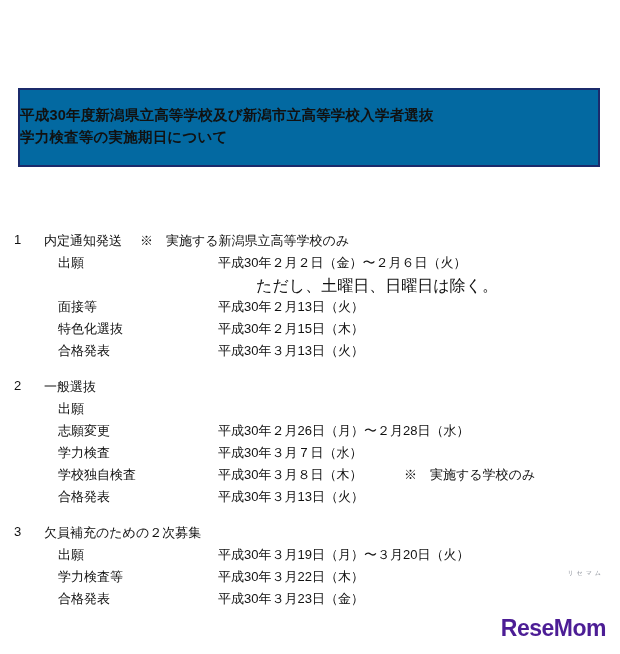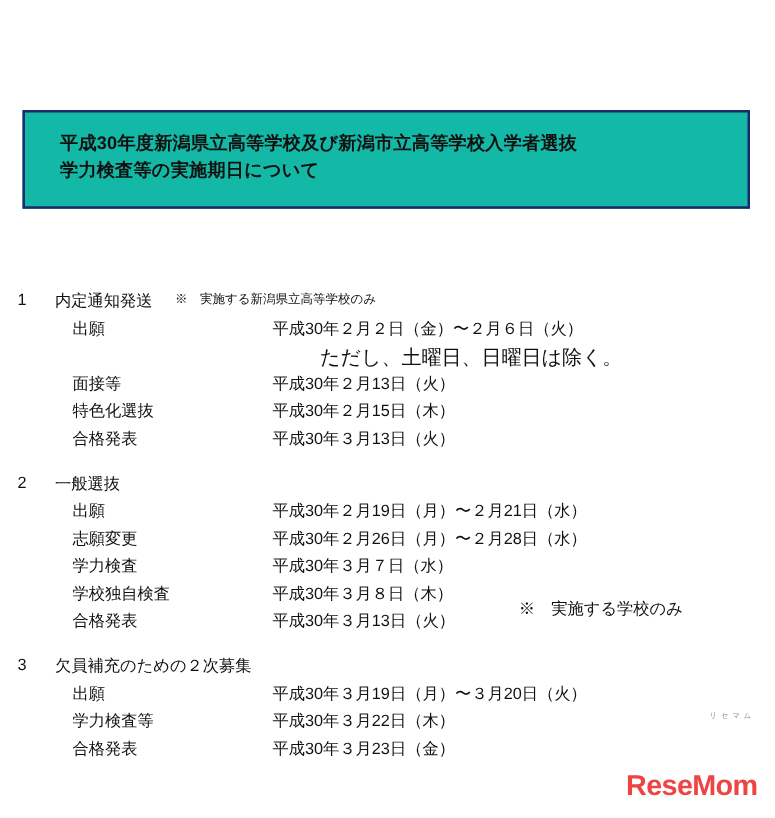"平成30年度新潟県立高等学校及び新潟市立高等学校入学者選抜" .title-box { background: #14b8a6 -> #0369a1; padding: 14px 16px 16px 28px -> 14px 16px 16px 0 }
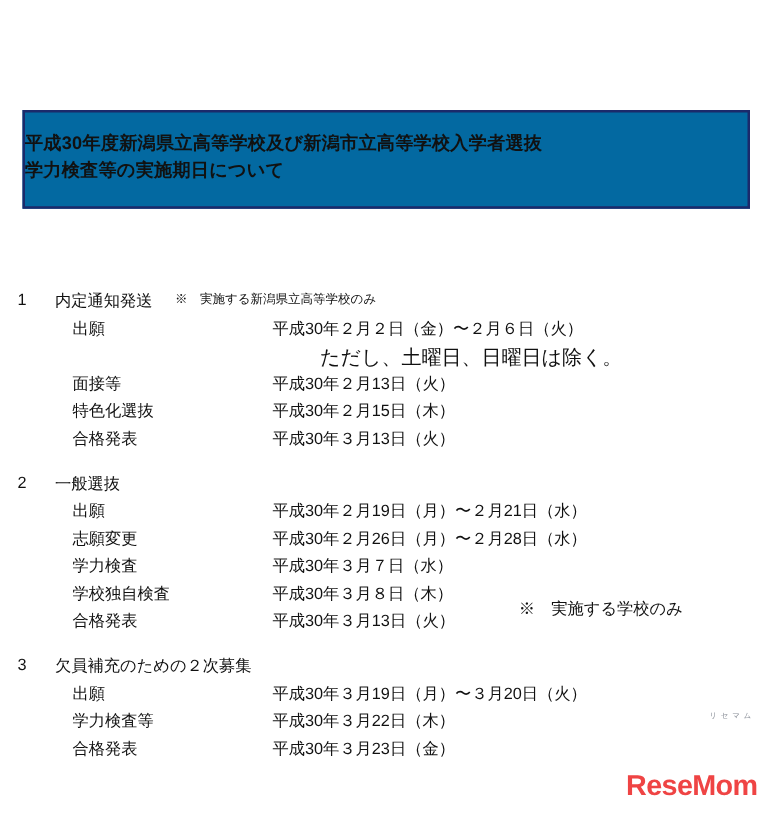"※ 実施する新潟県立高等学校のみ" .sec-note { font-size: 10px -> 13px }
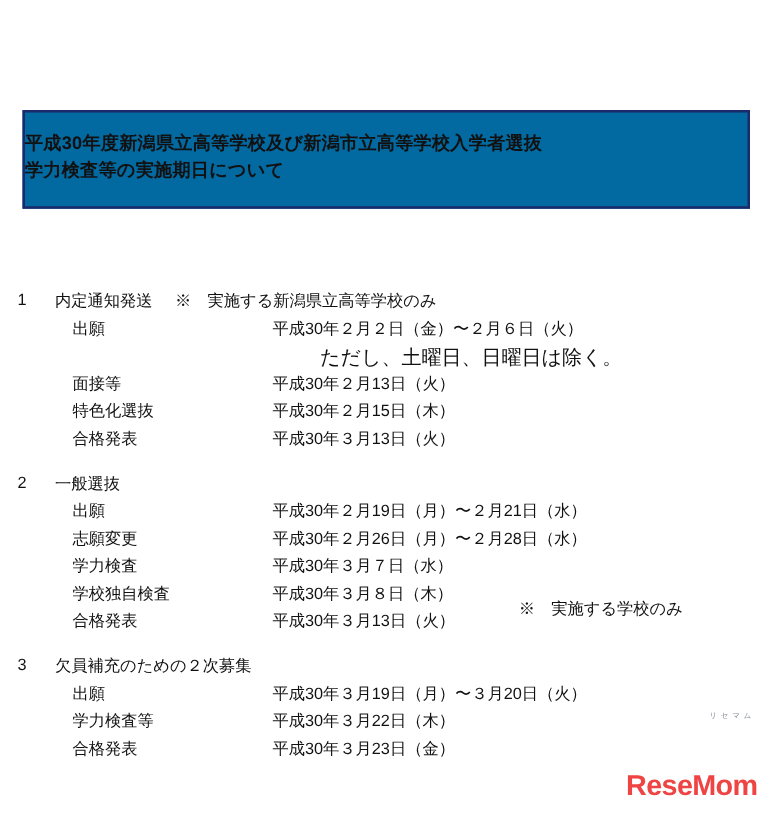"平成30年２月19日（月）〜２月21日（水）" span.row-value { html: <span>平成30年２月19日（月）〜２月21日（水）</span> -> none }
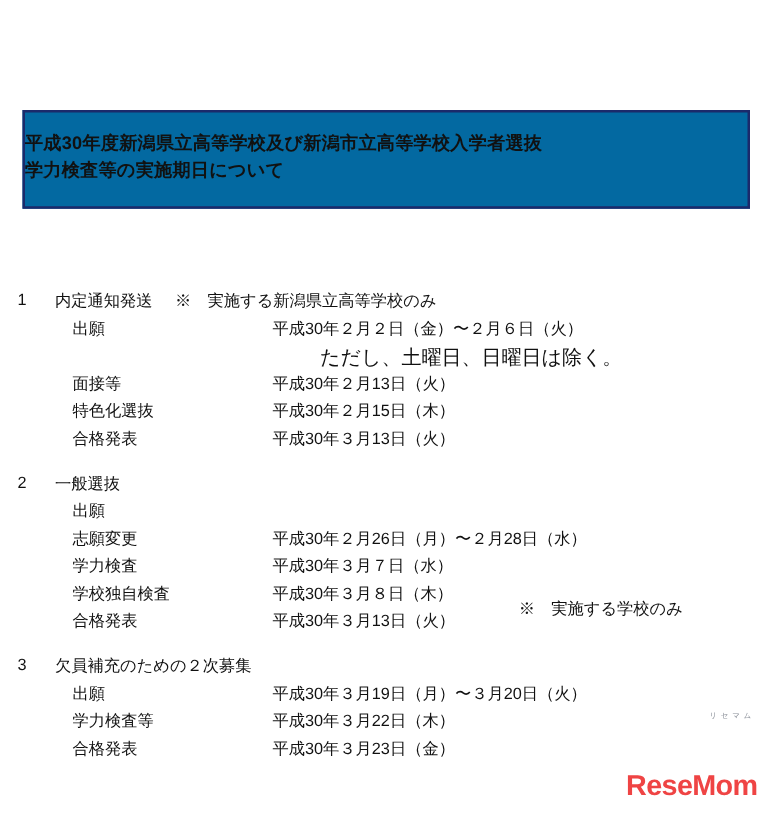"※ 実施する学校のみ" .row-extra { margin-left: 11px -> none; top: 12px -> 0 }
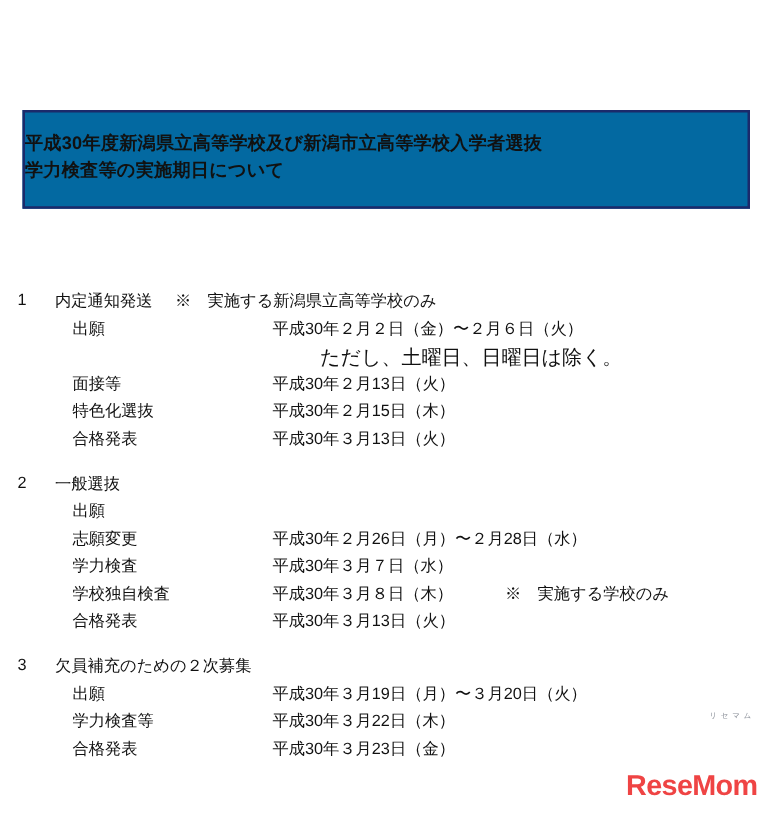"ReseMom" .logo-main { color: #ef4444 -> #4c1d95 }
